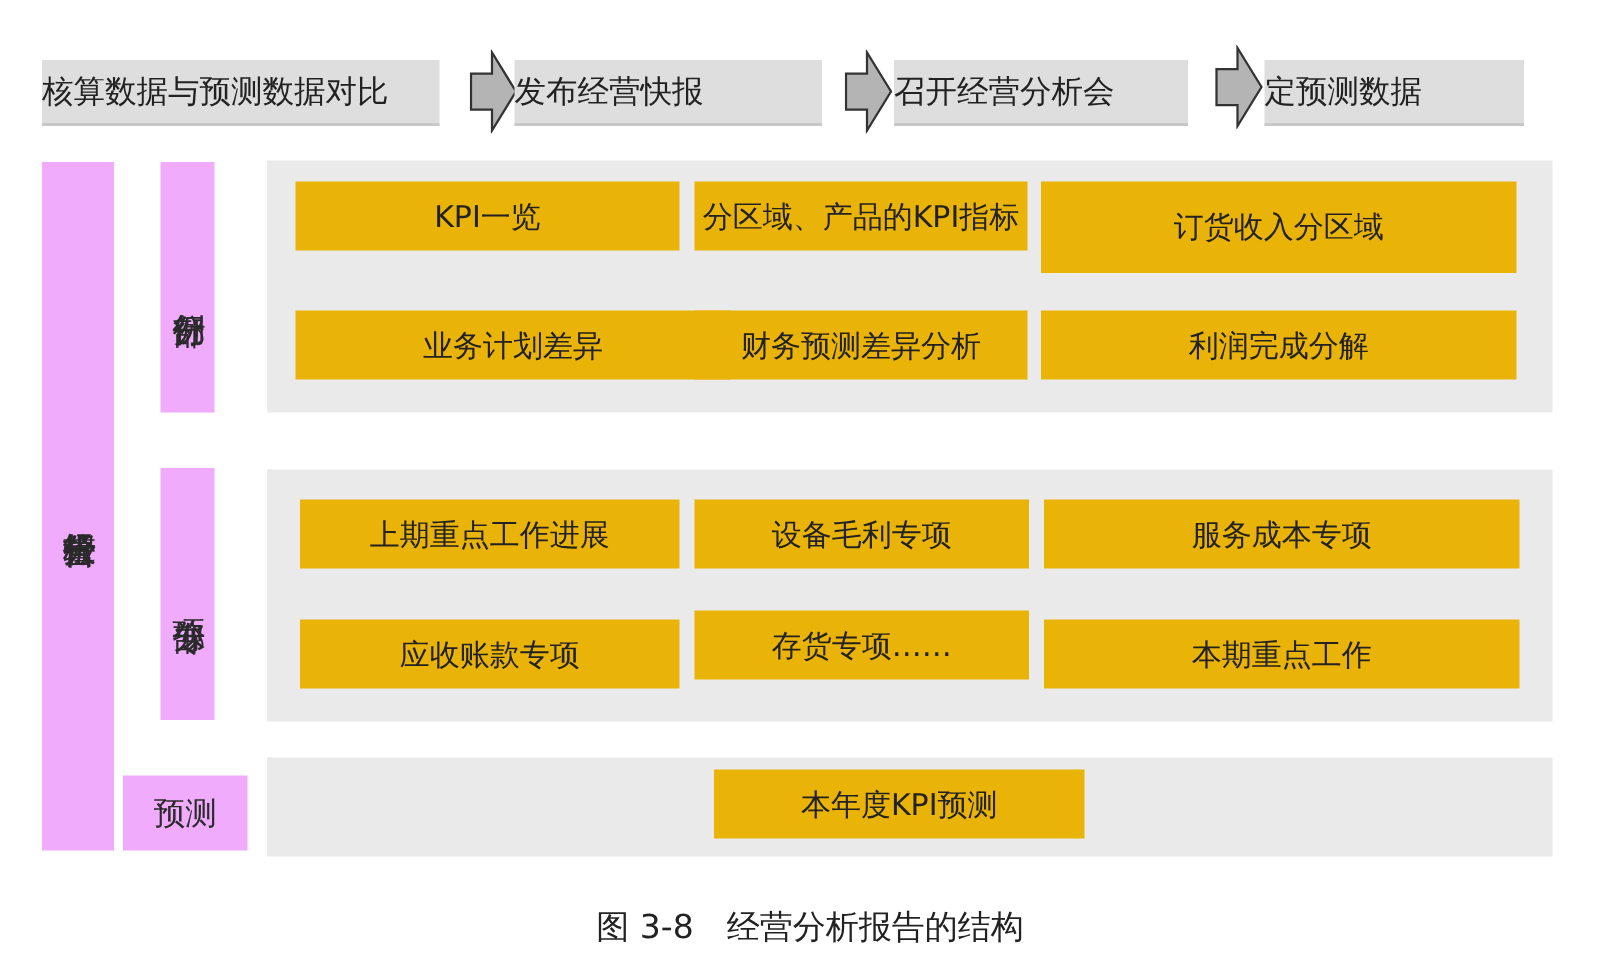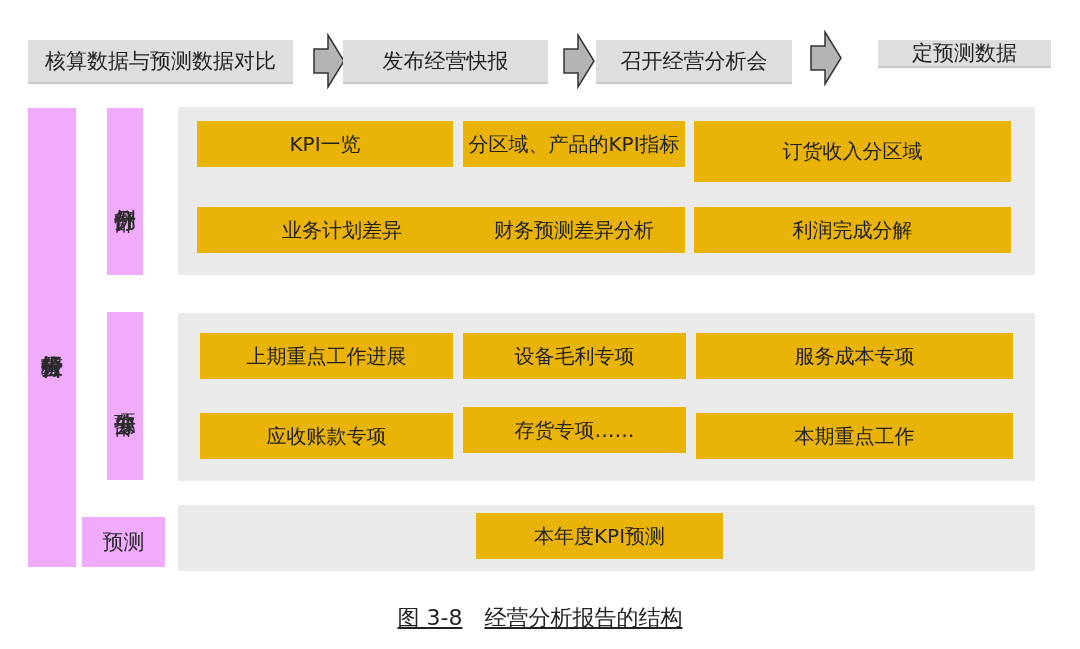"核算数据与预测数据对比" .flow-box { justify-content: center -> flex-start }
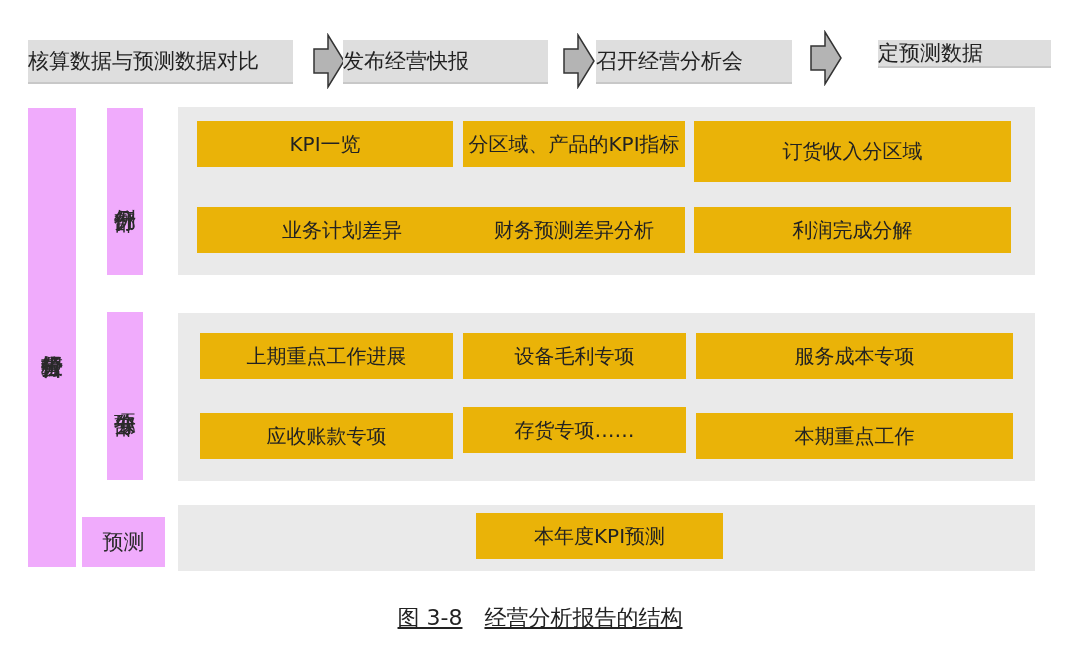"定预测数据" div.abs { height: 28px -> 44px; margin-left: 35px -> none }
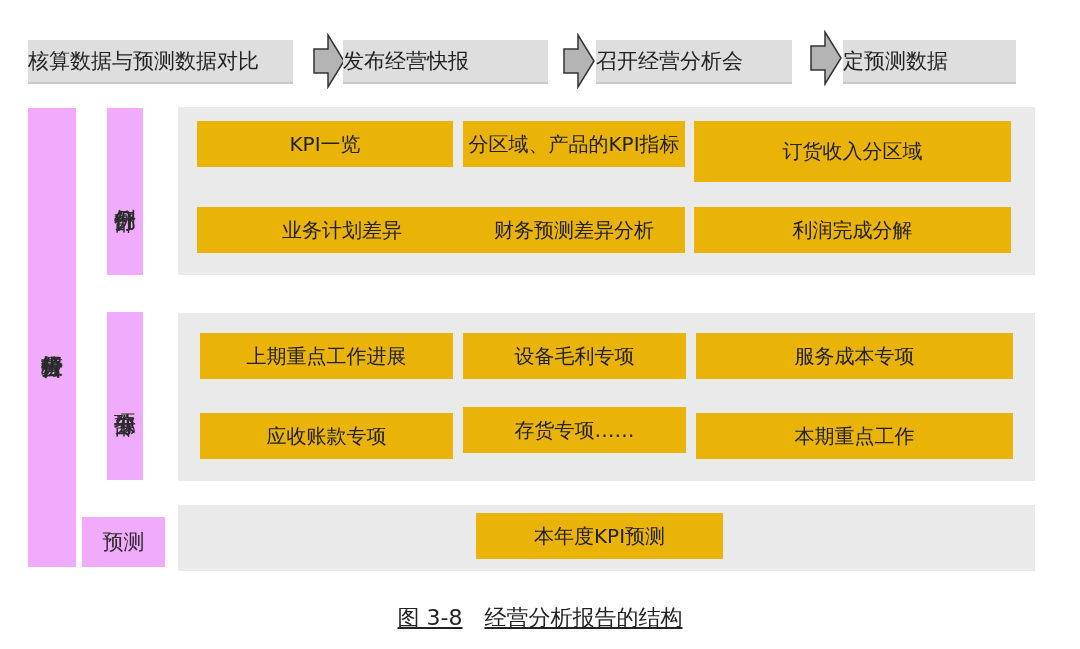"图 3-8 经营分析报告的结构" .caption { text-decoration: underline -> none }
